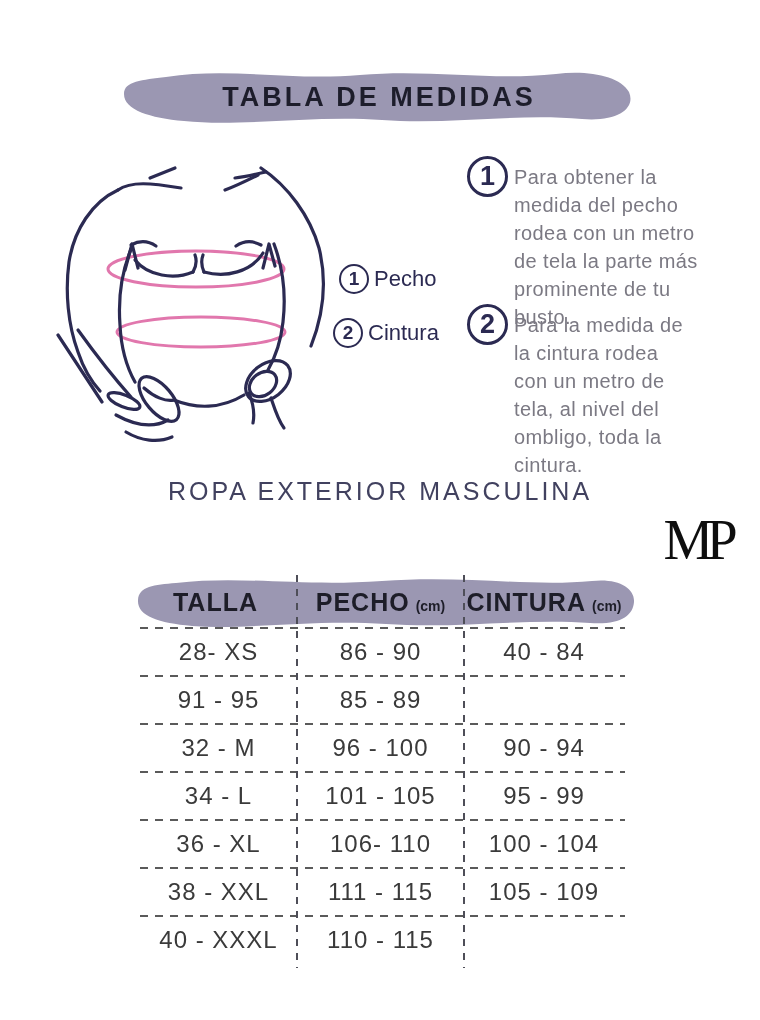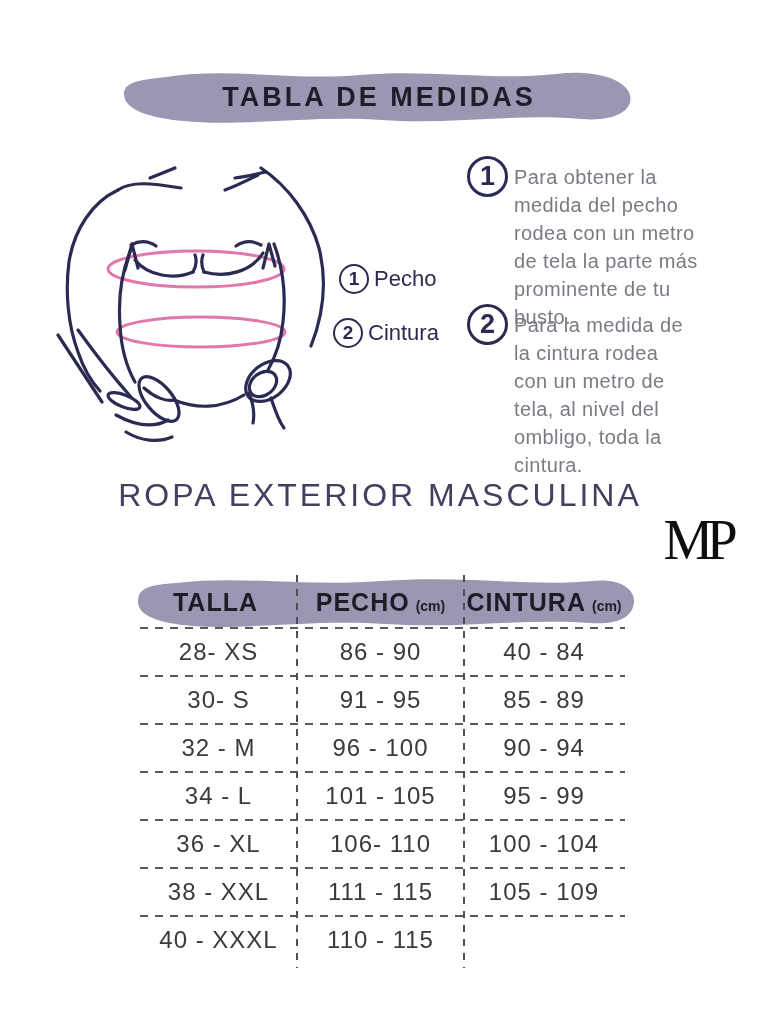"ROPA EXTERIOR MASCULINA" .section-heading { font-size: 32px -> 25px }
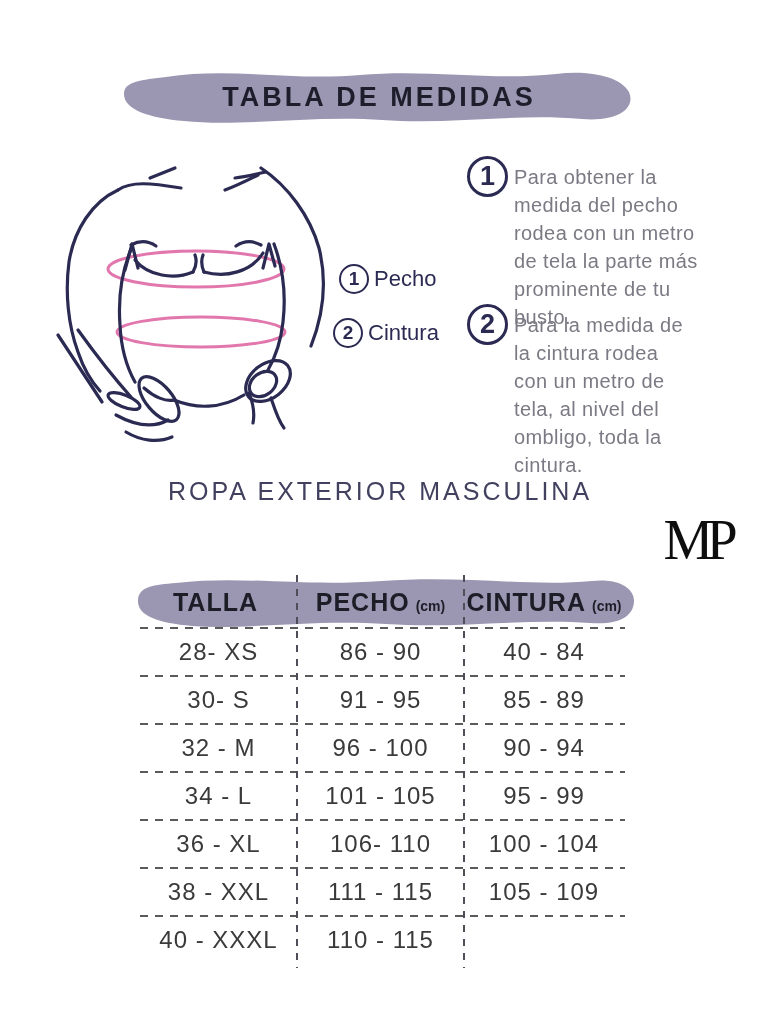"30- S" div.table-cell { html: <div>30- S</div> -> none }
